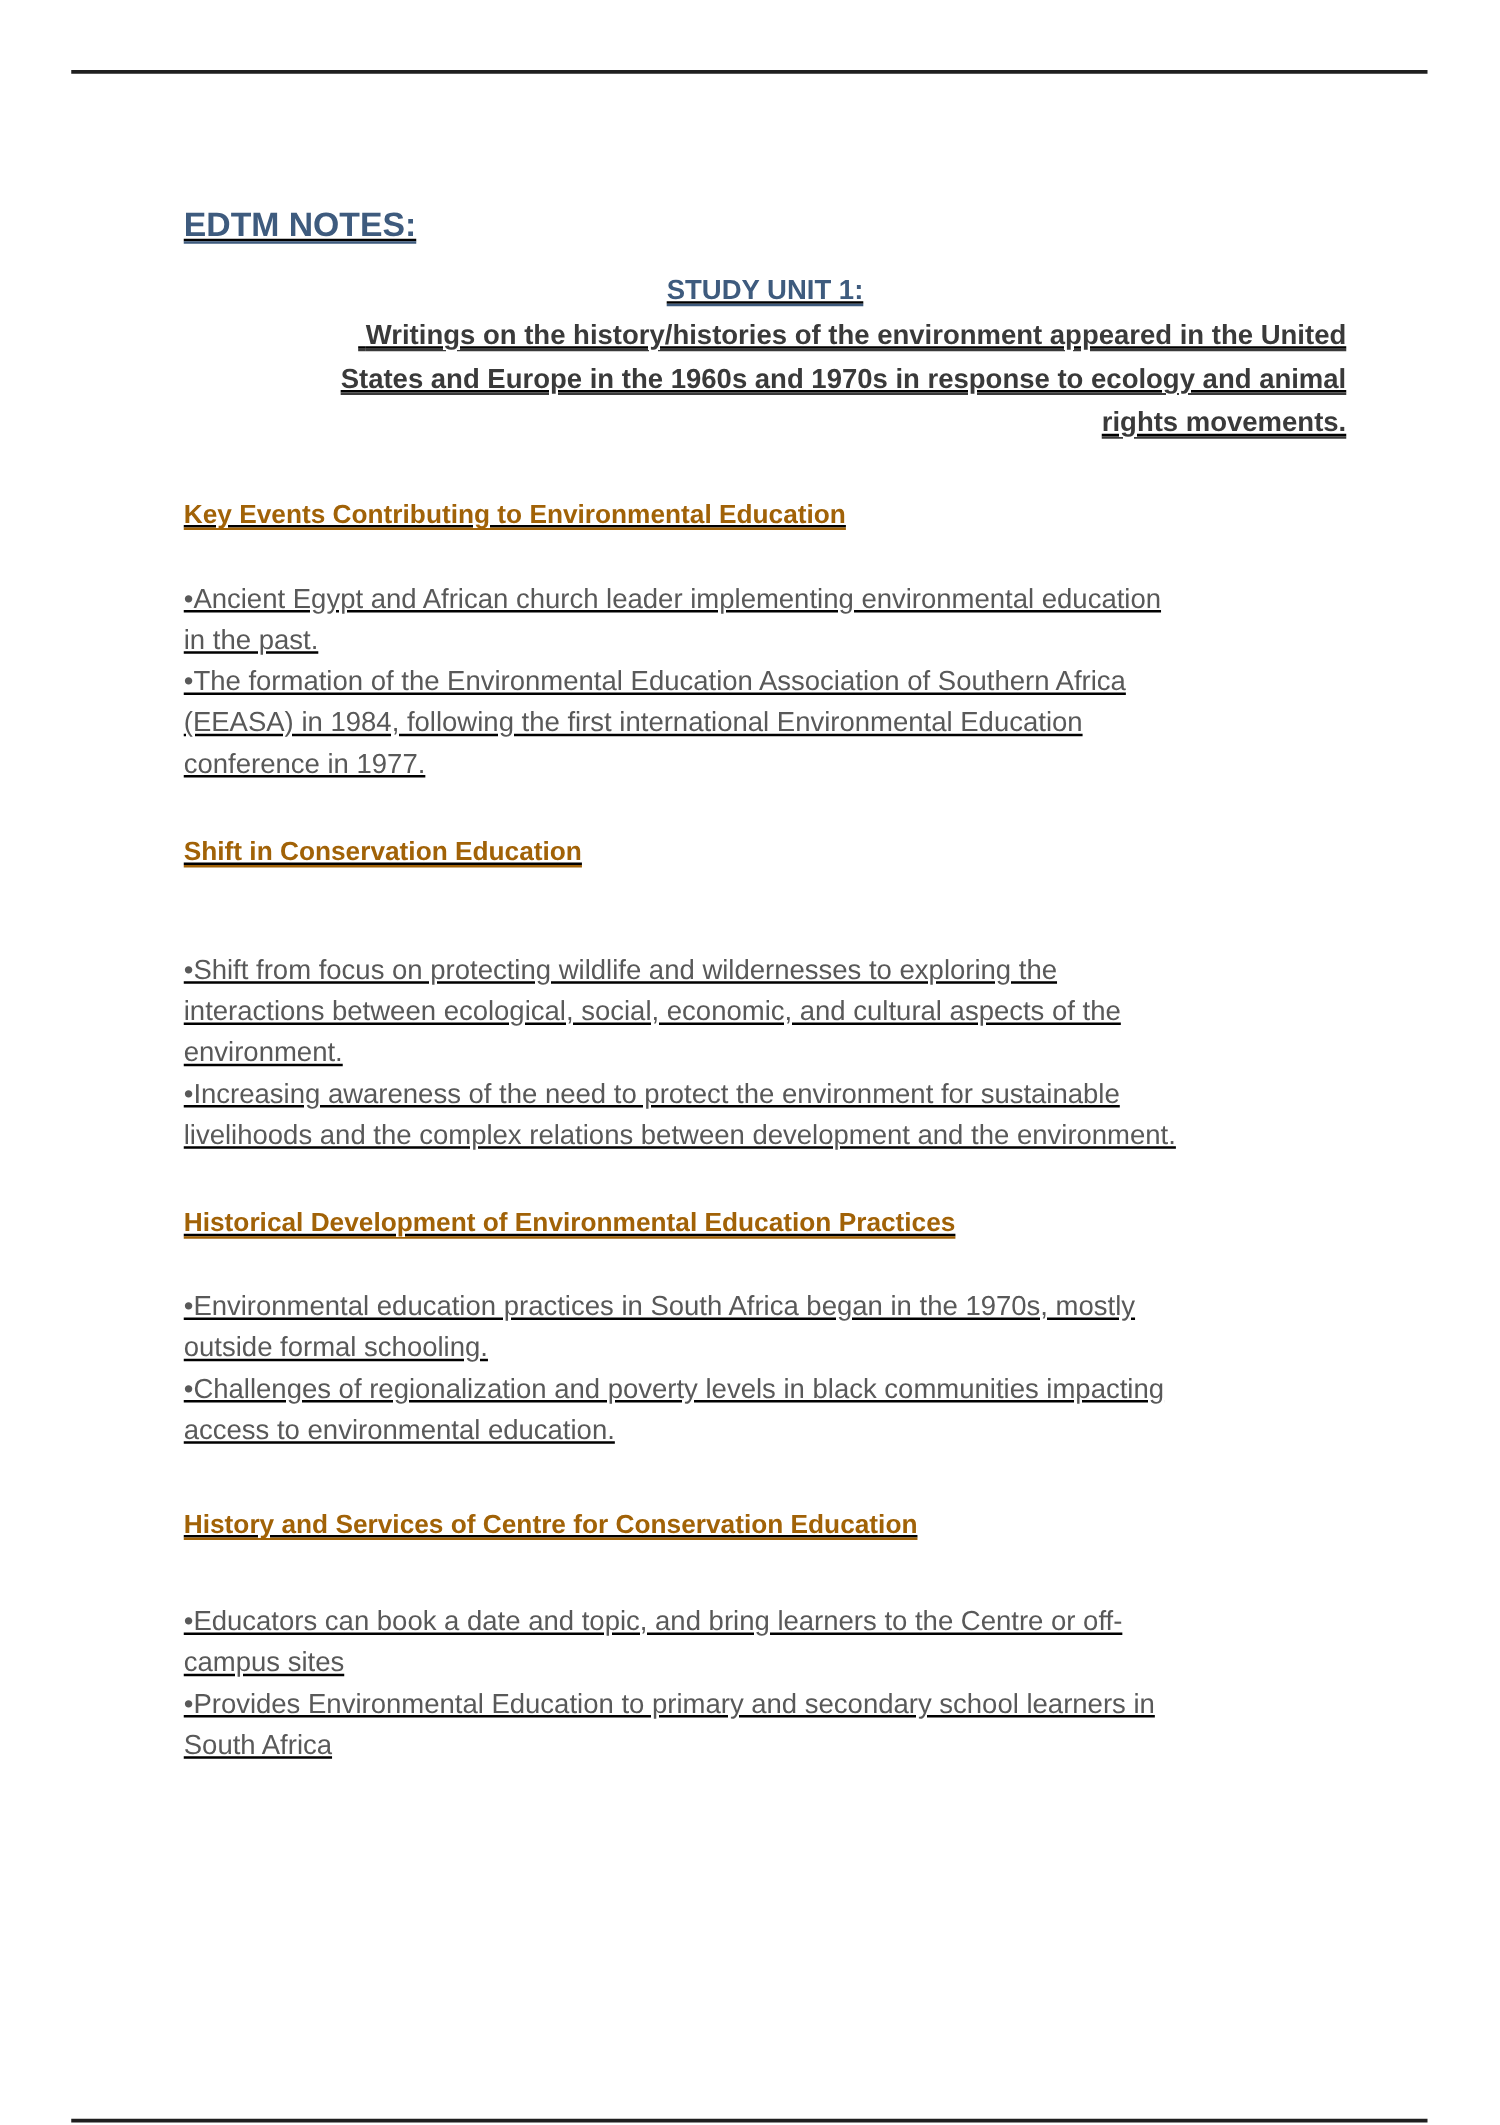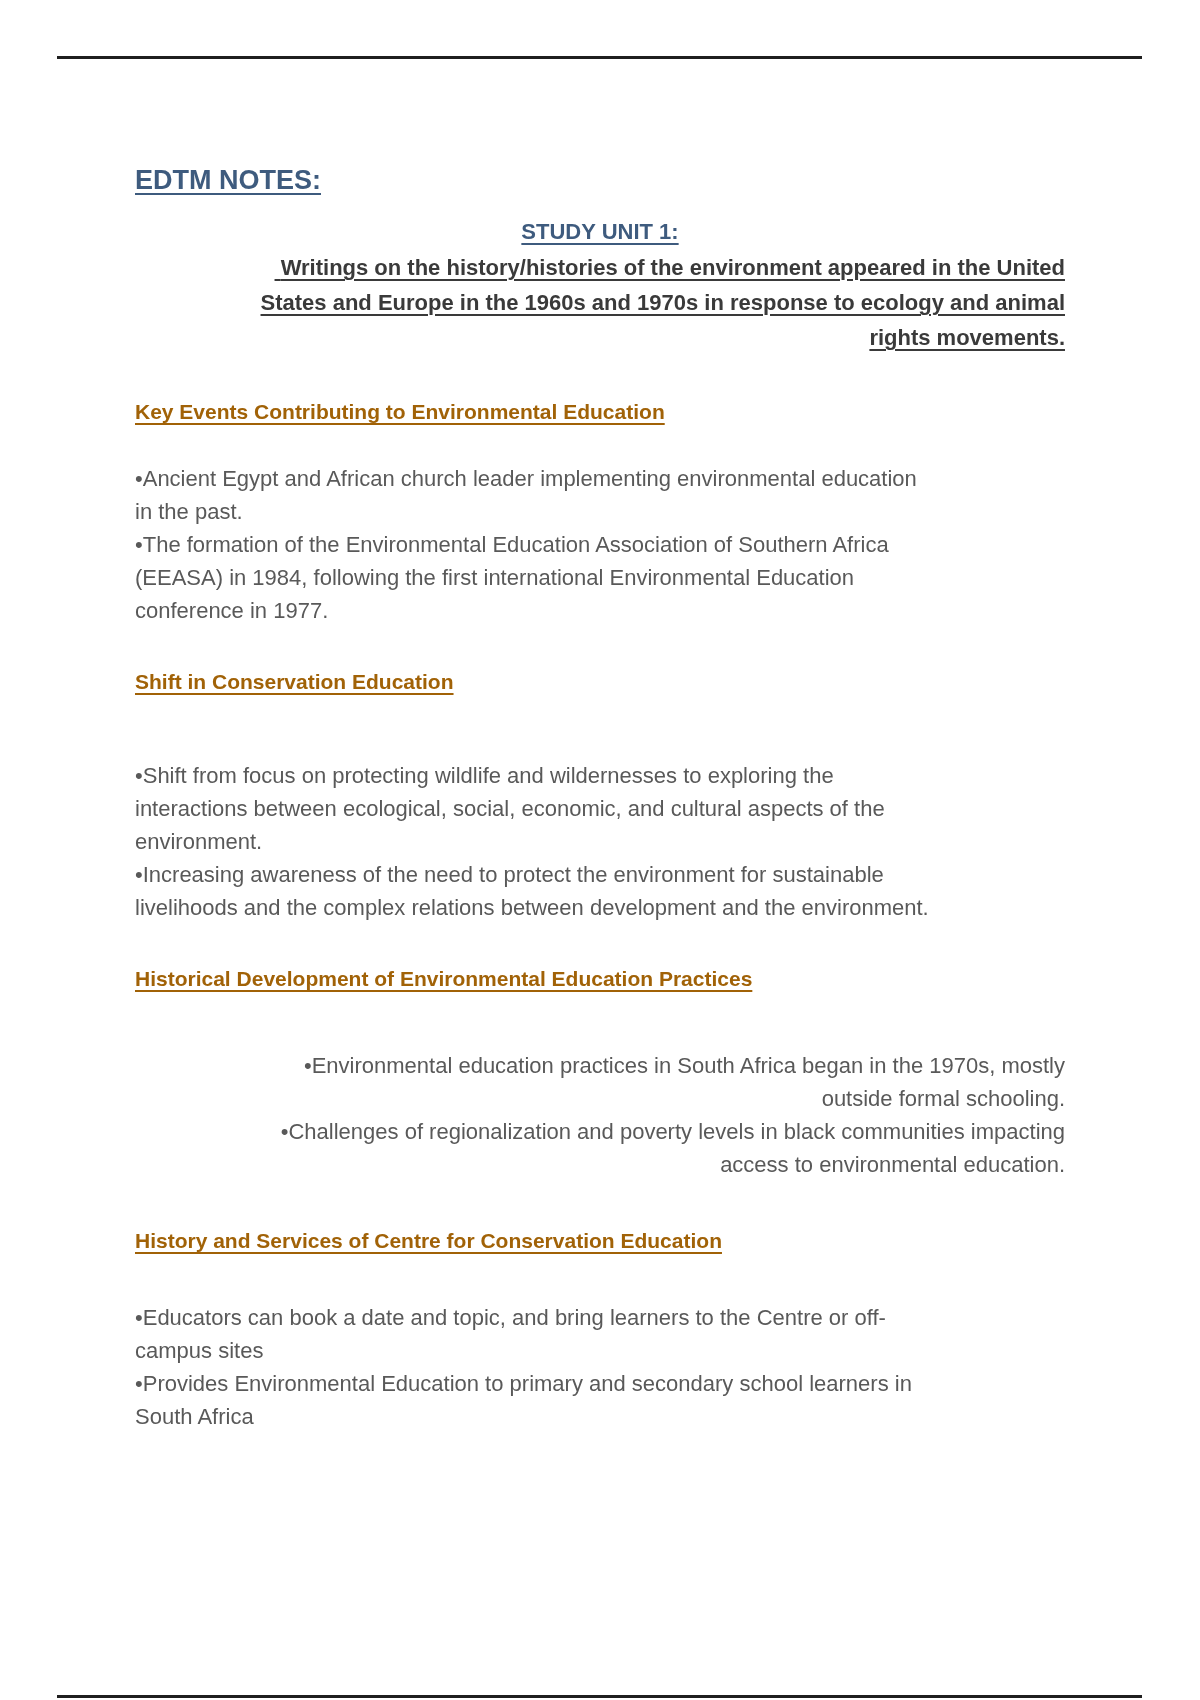"EDTM NOTES:" .content { left: 135px -> 147px; text-decoration: none -> underline }
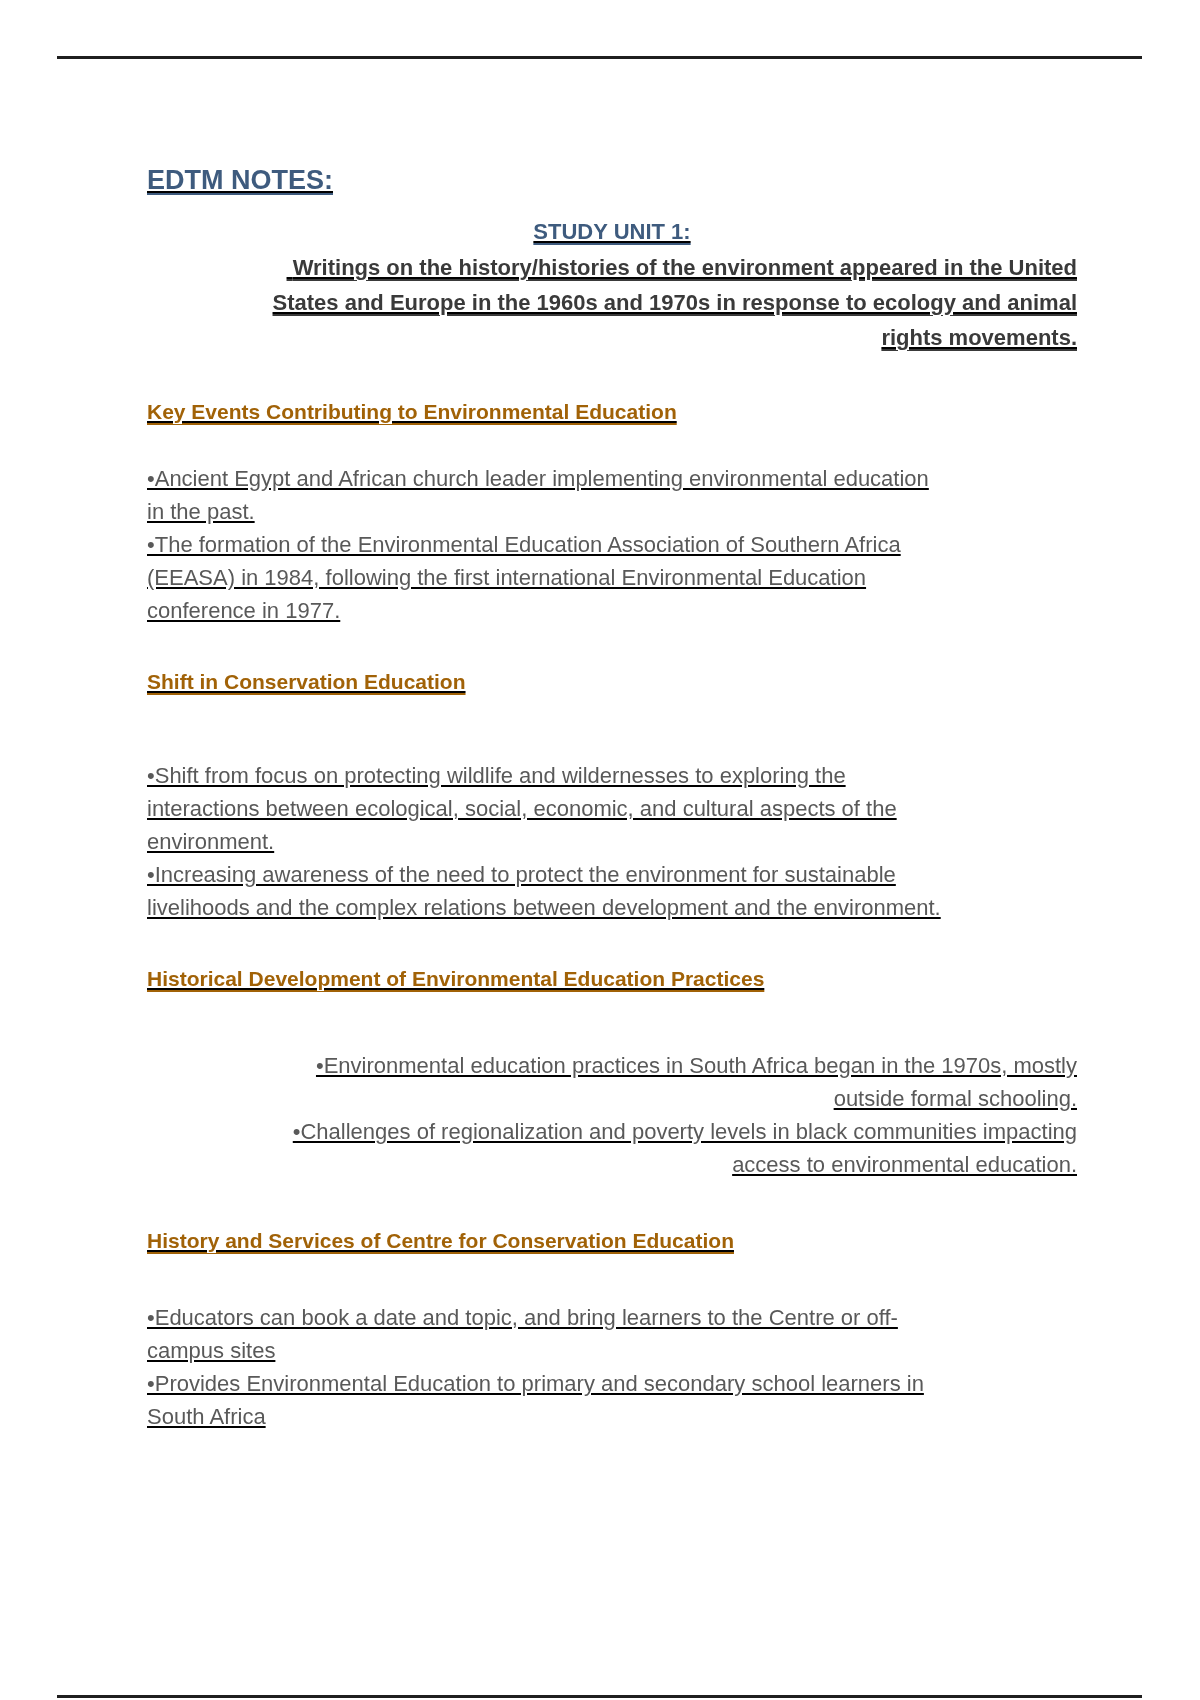"•Environmental education practices in" .mt35 { margin-top: 54px -> 33px; text-align: right -> none }
